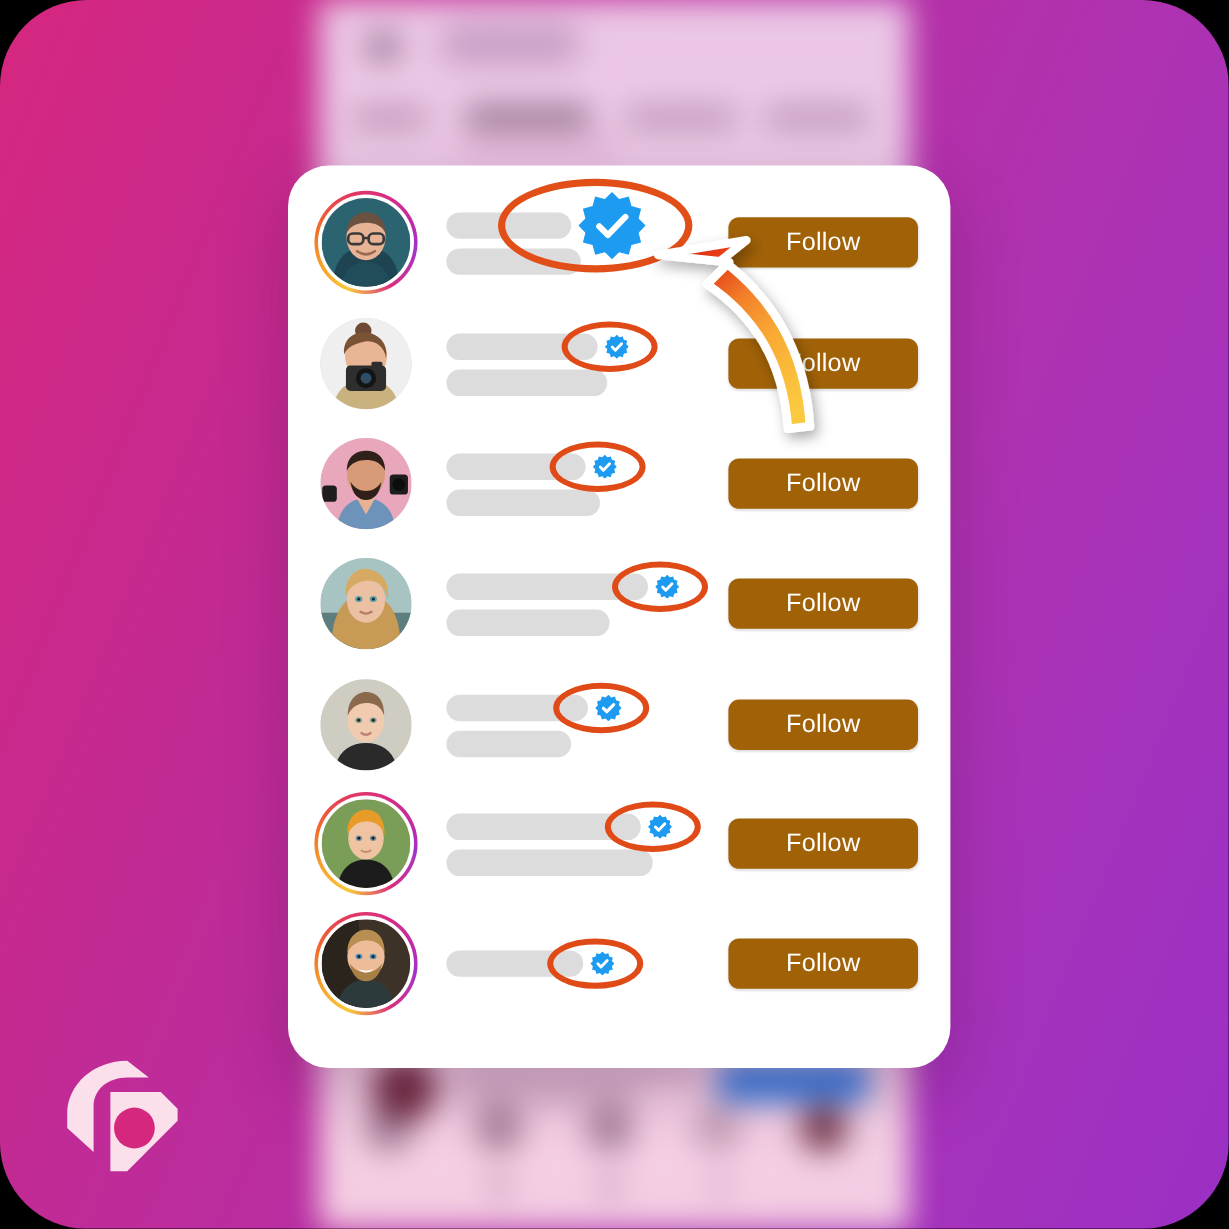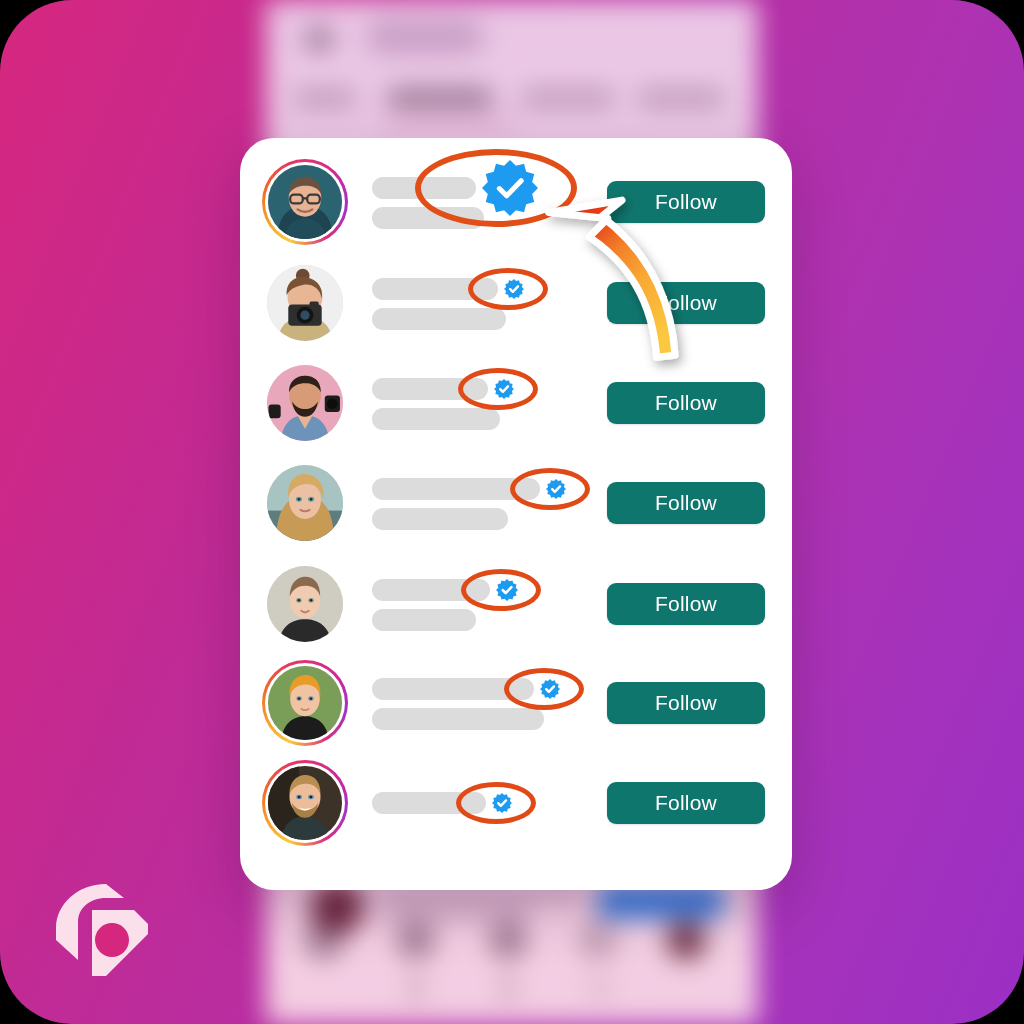"Follow" .follow-btn { background: #0f766e -> #a16207 }
